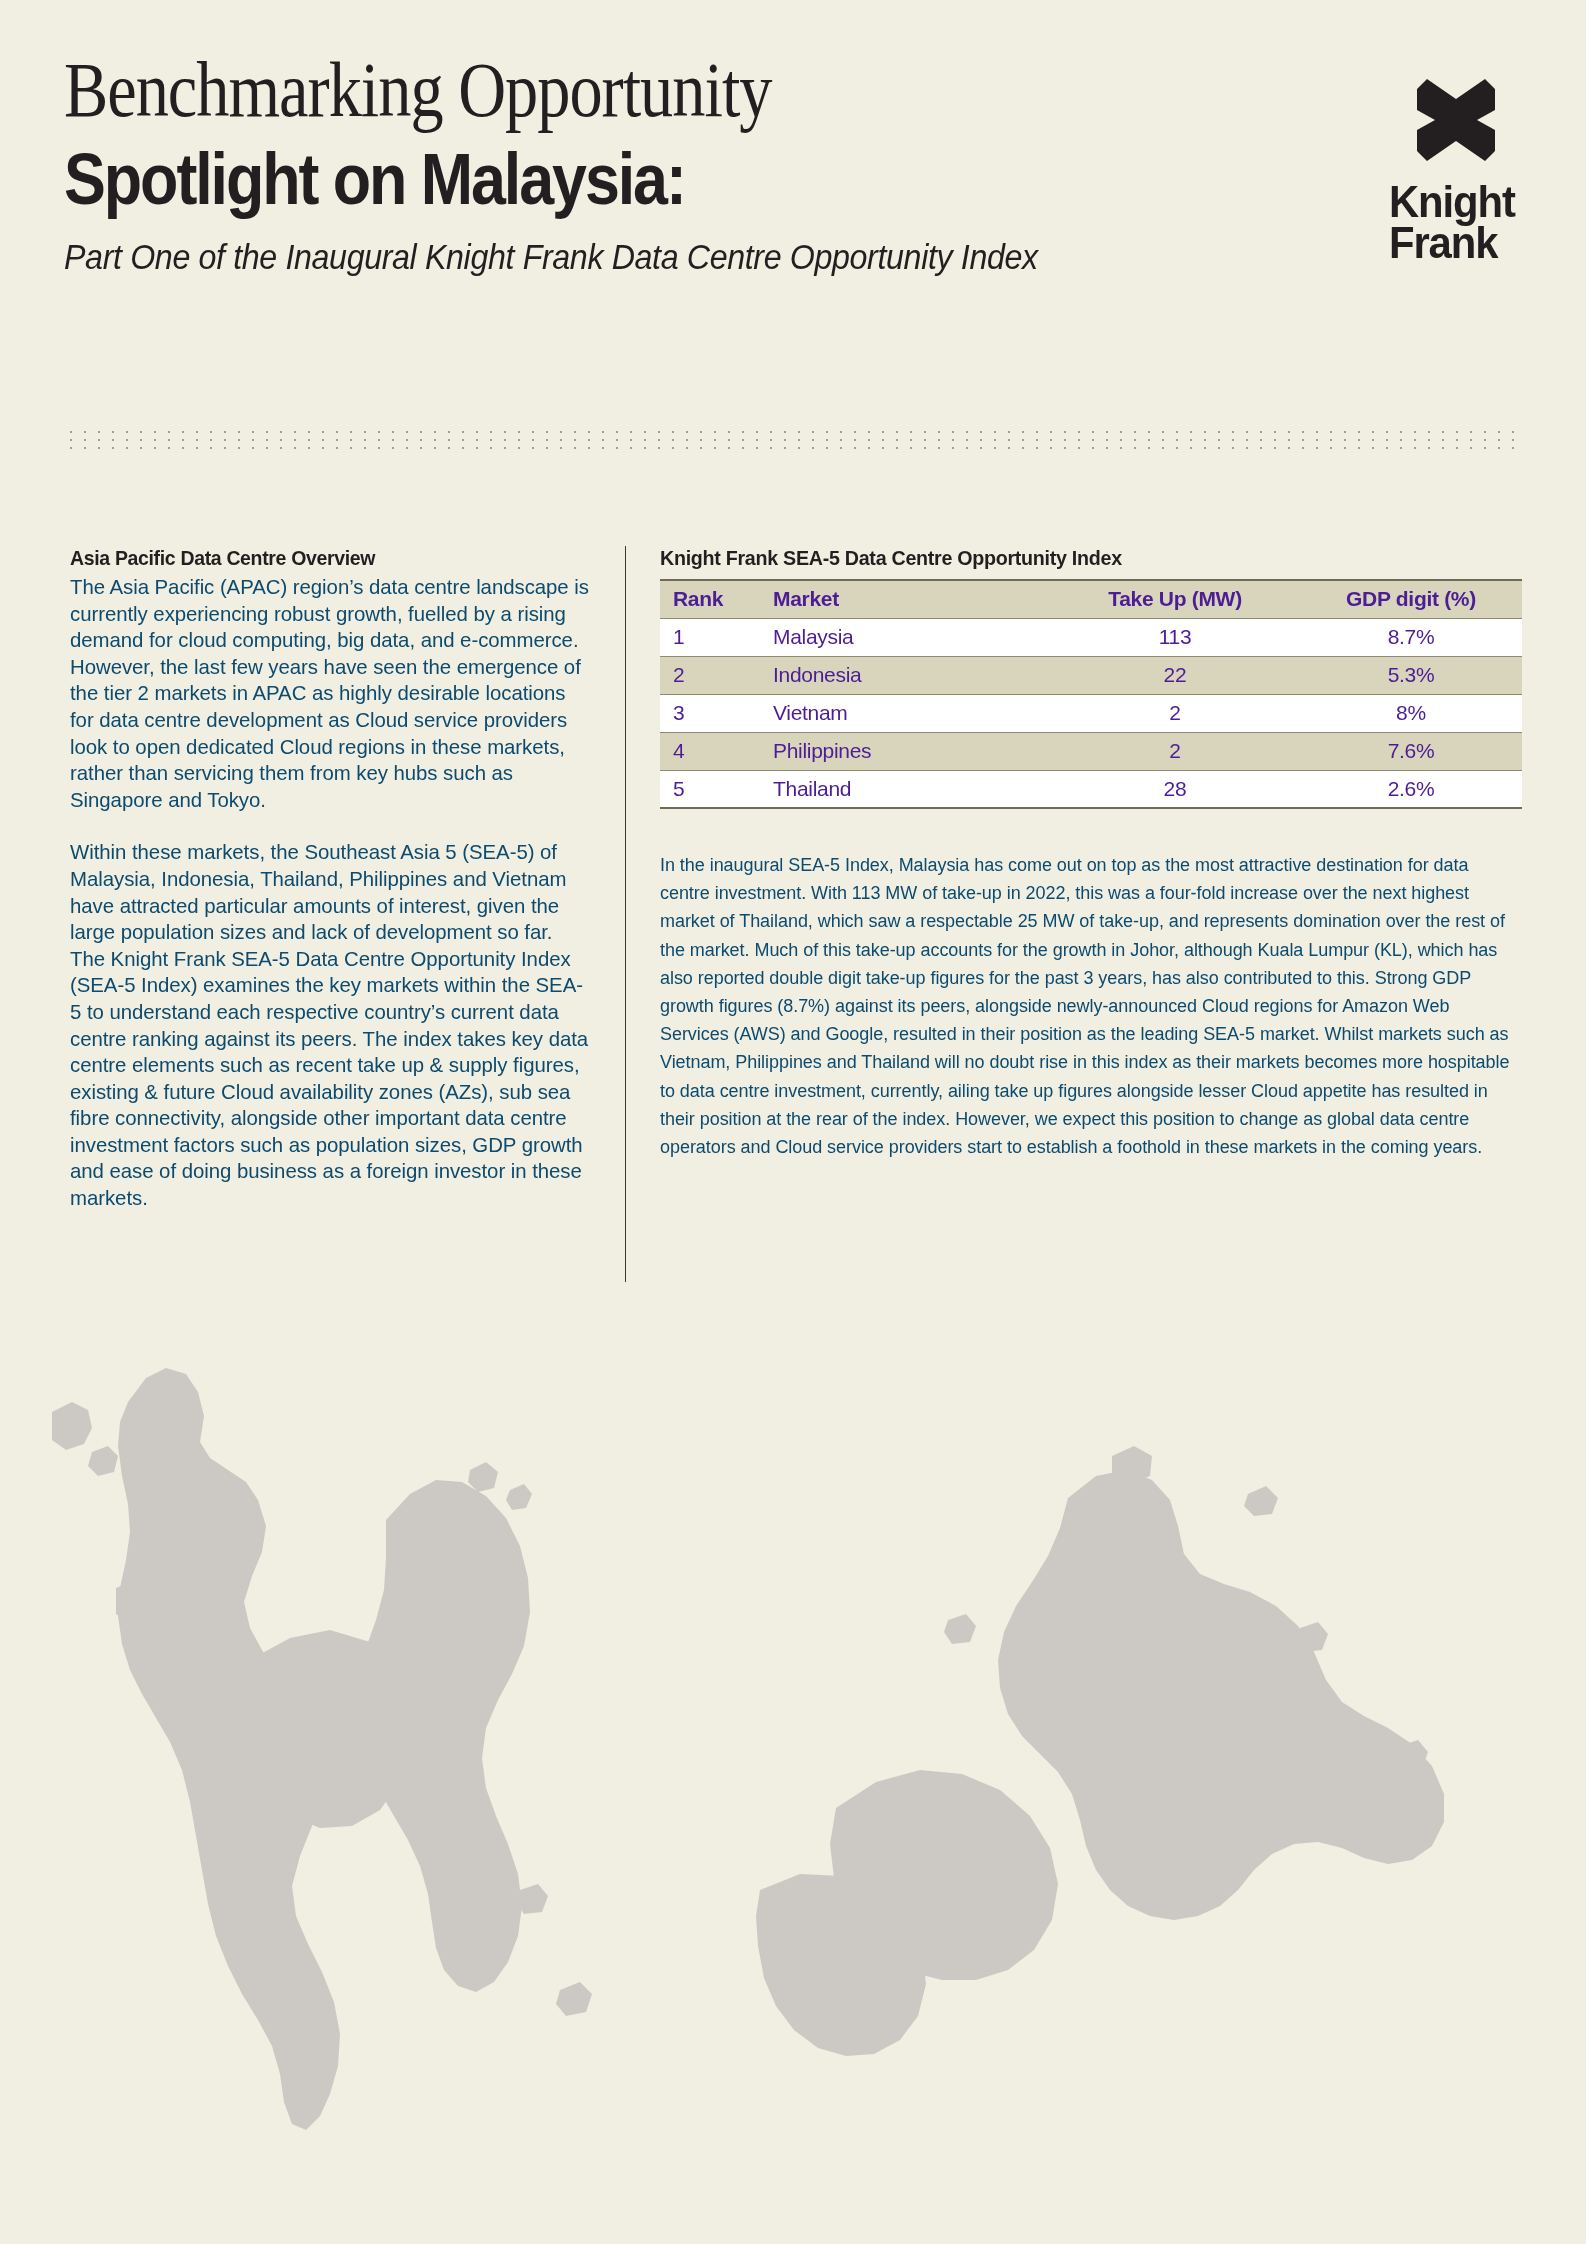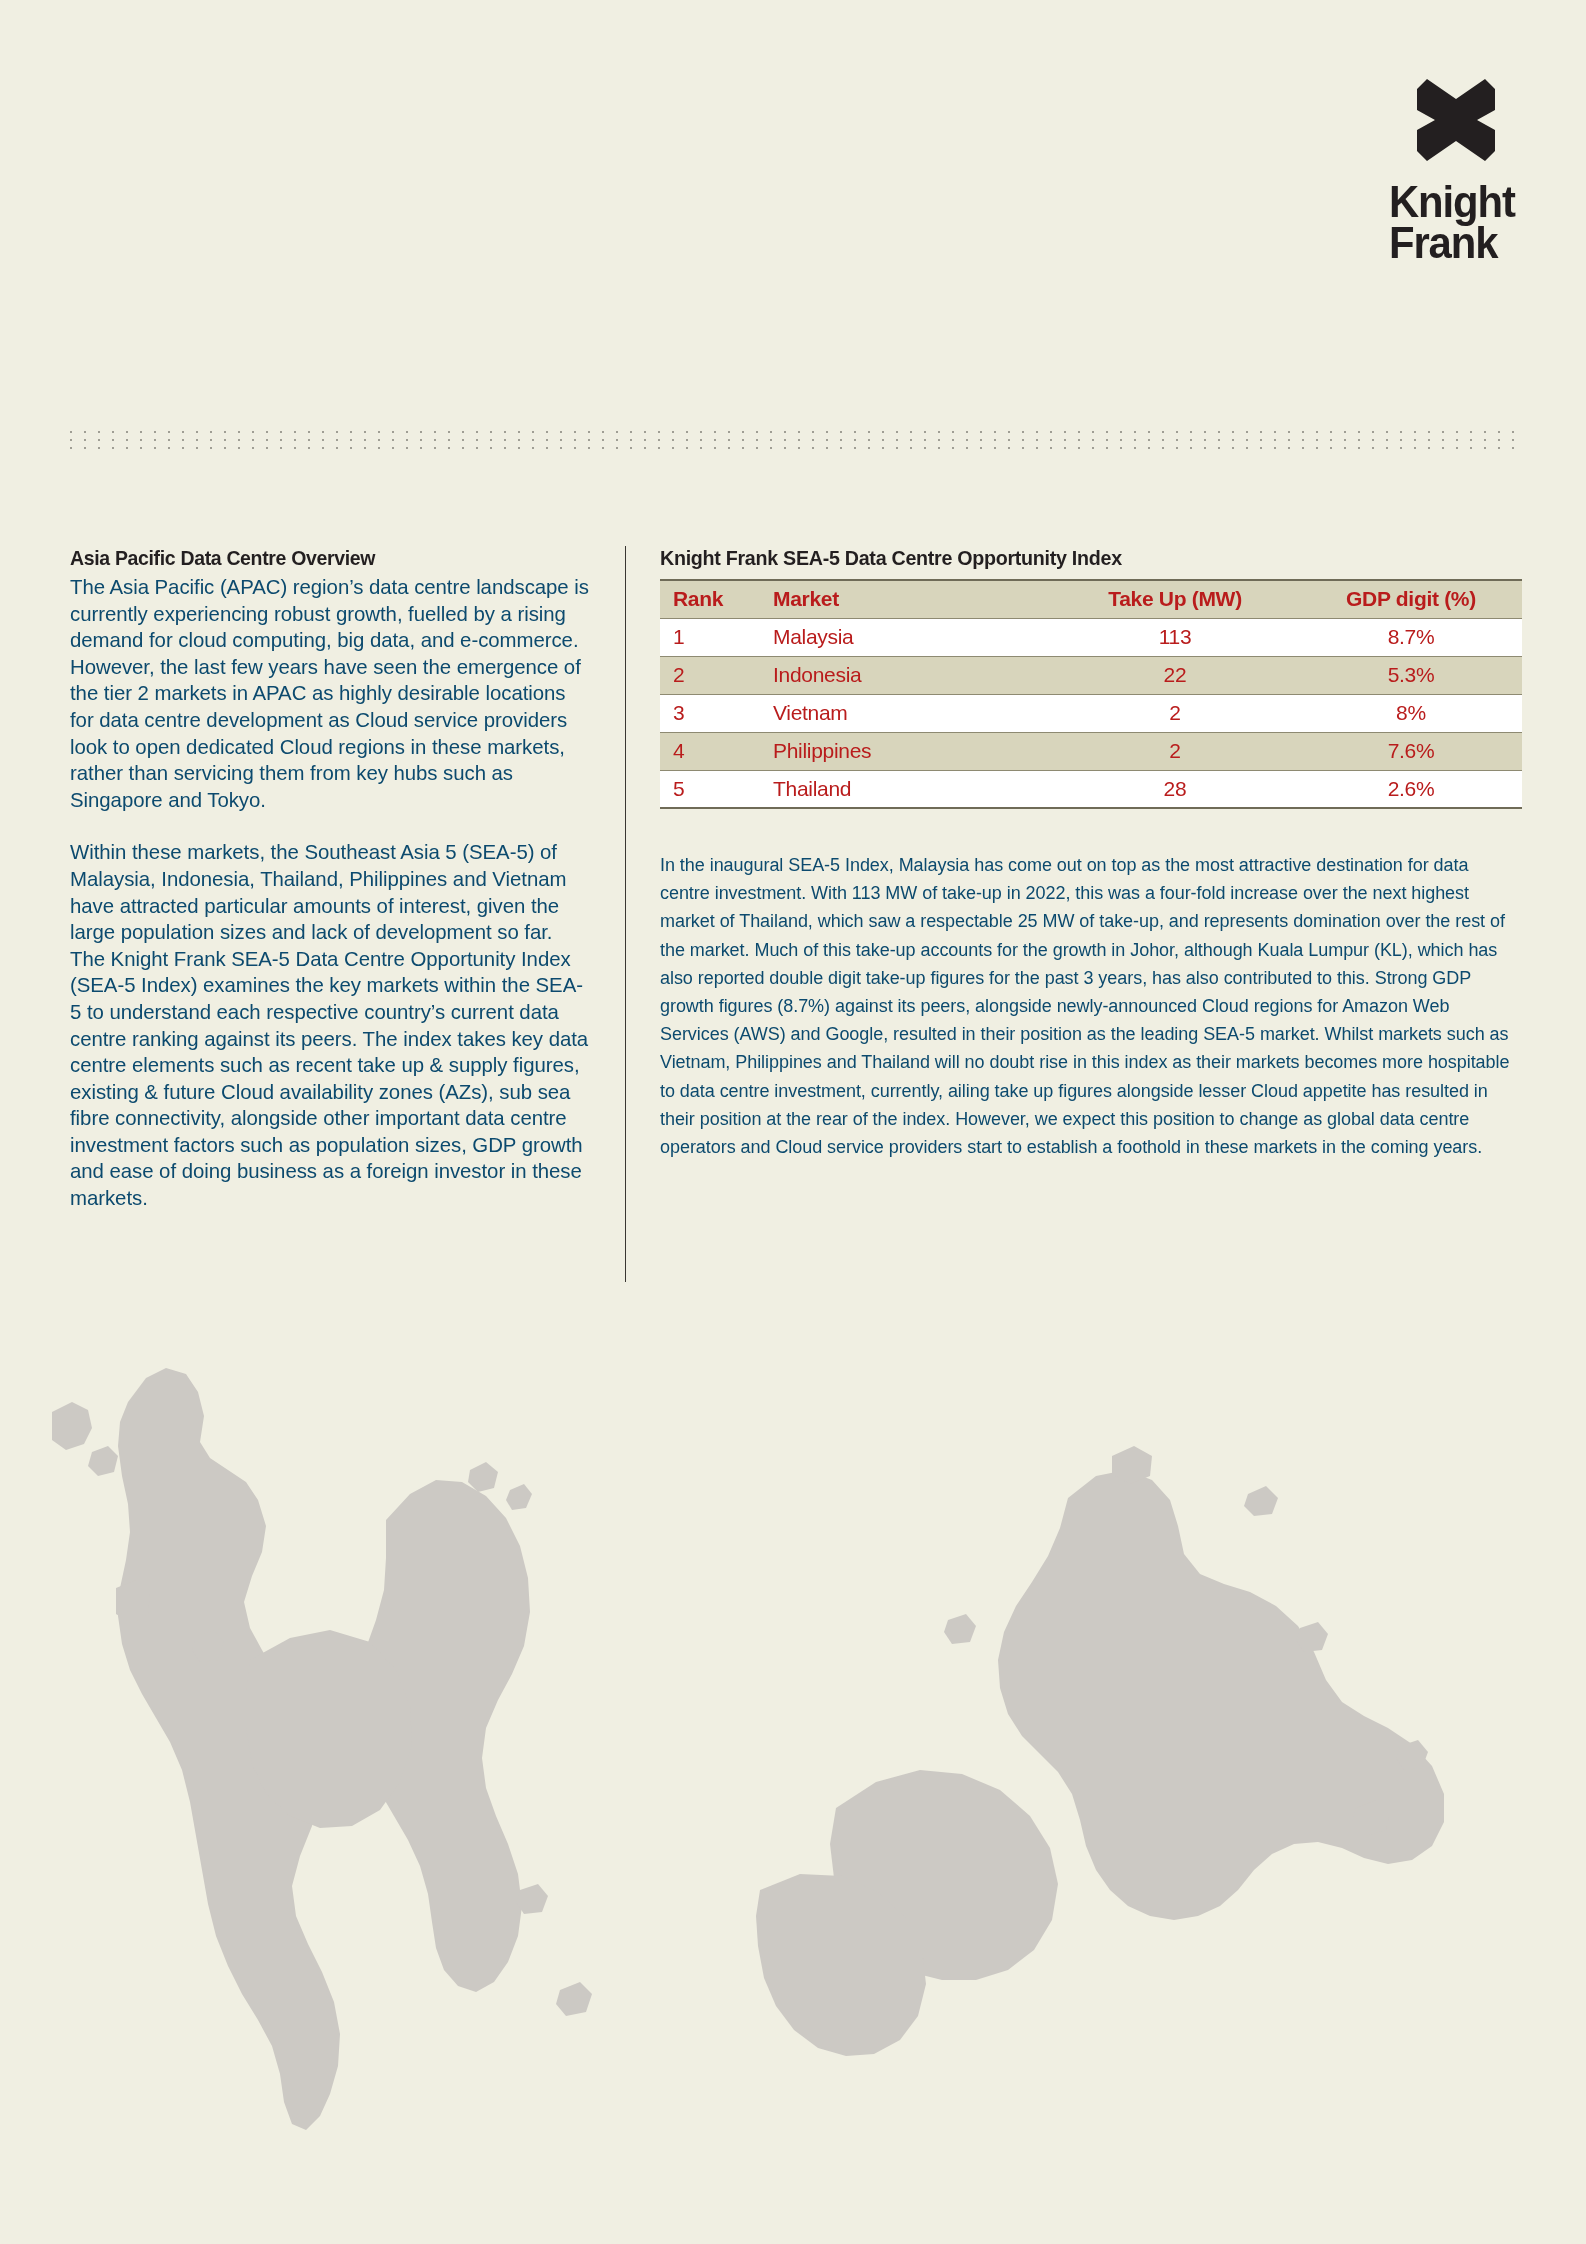"Benchmarking Opportunity" div { html: none -> <div> <div>Benchmarking Opportunity</div> <div>Spotlight on Malaysia:</div> <div>Part One of the Inaugural Knight Frank Data Centre Opportunity Index</div> </div> }
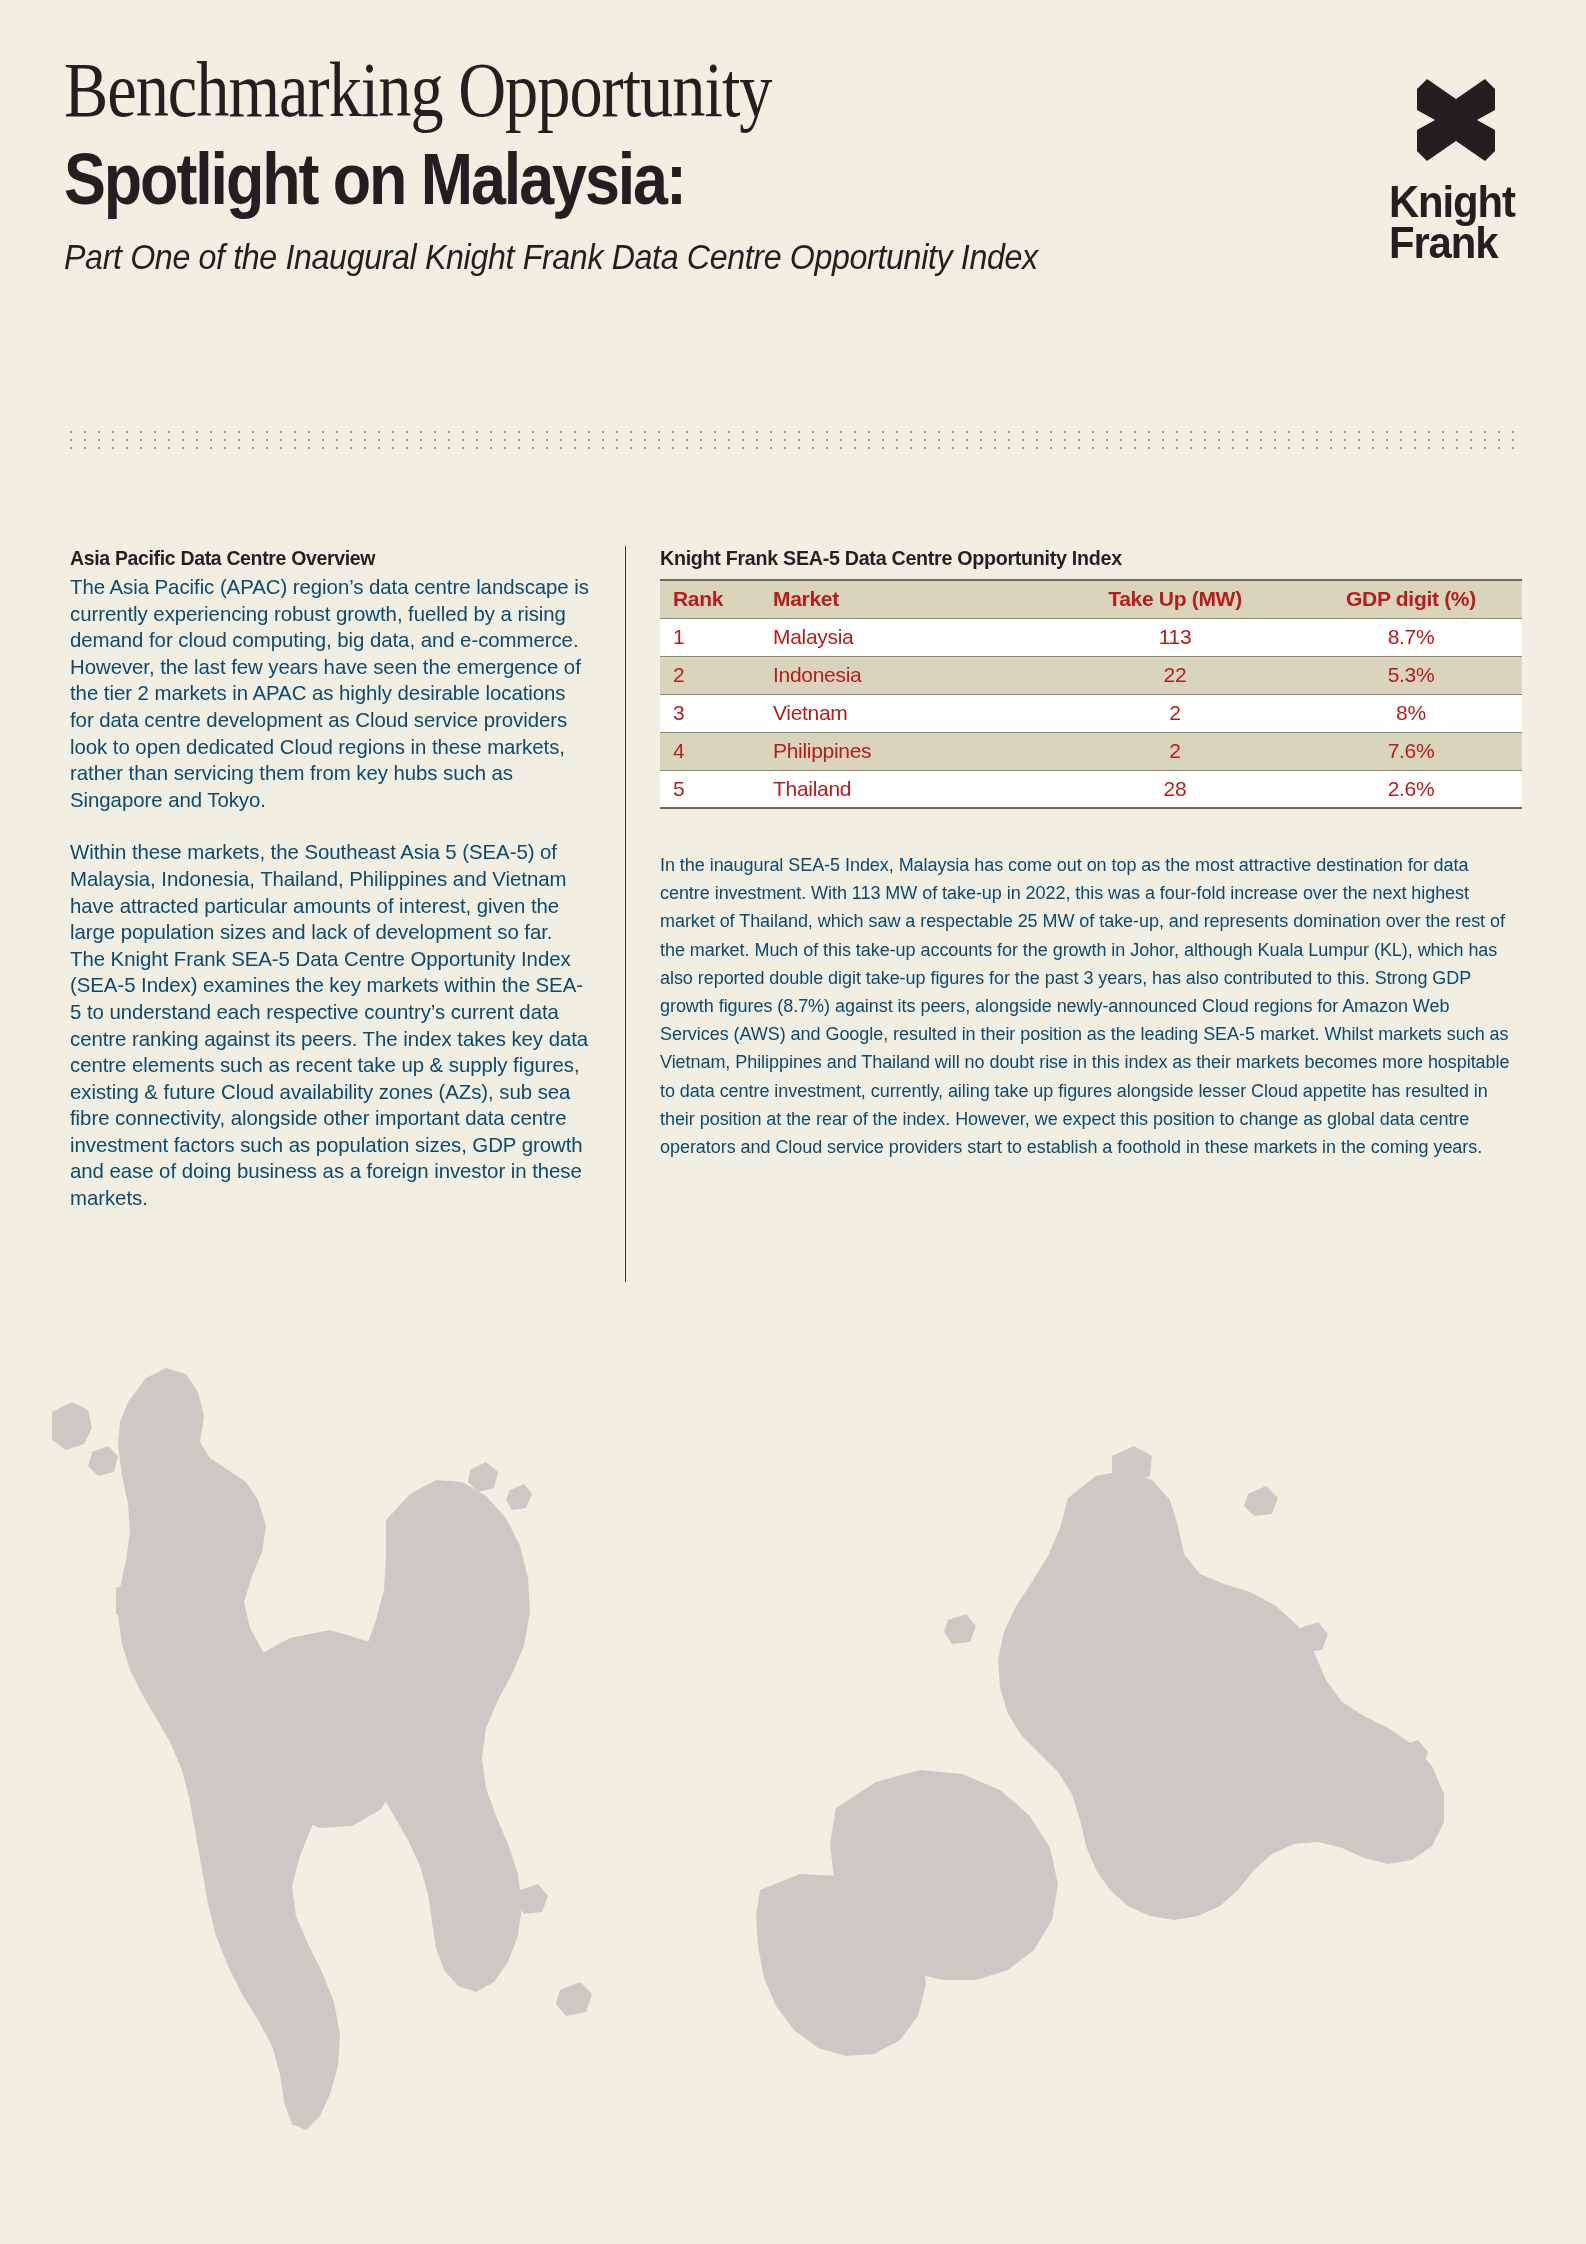"Rank" table#index-table th, table#index-table td { color: #b91c1c -> #4c1d95 }
